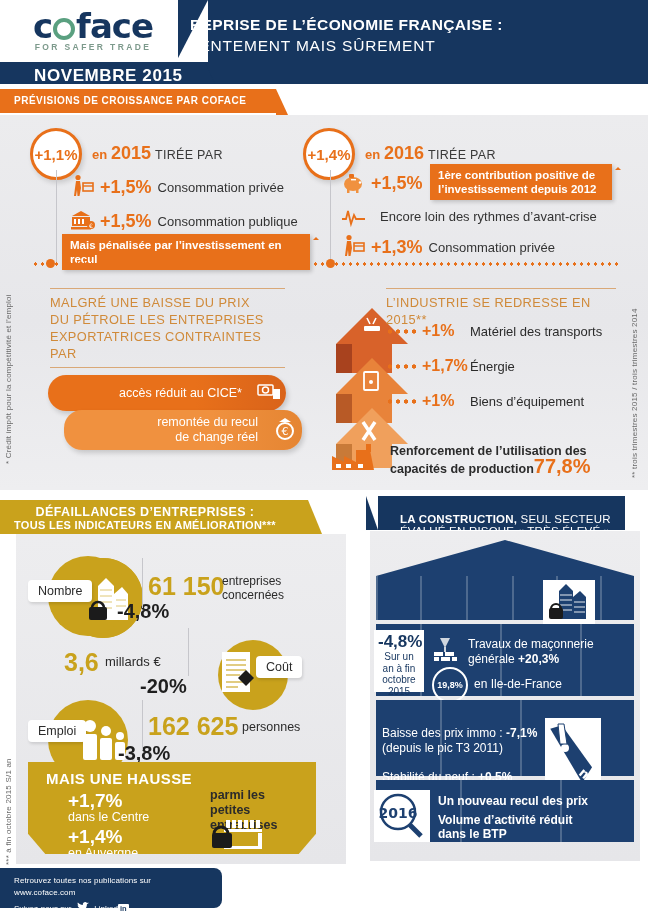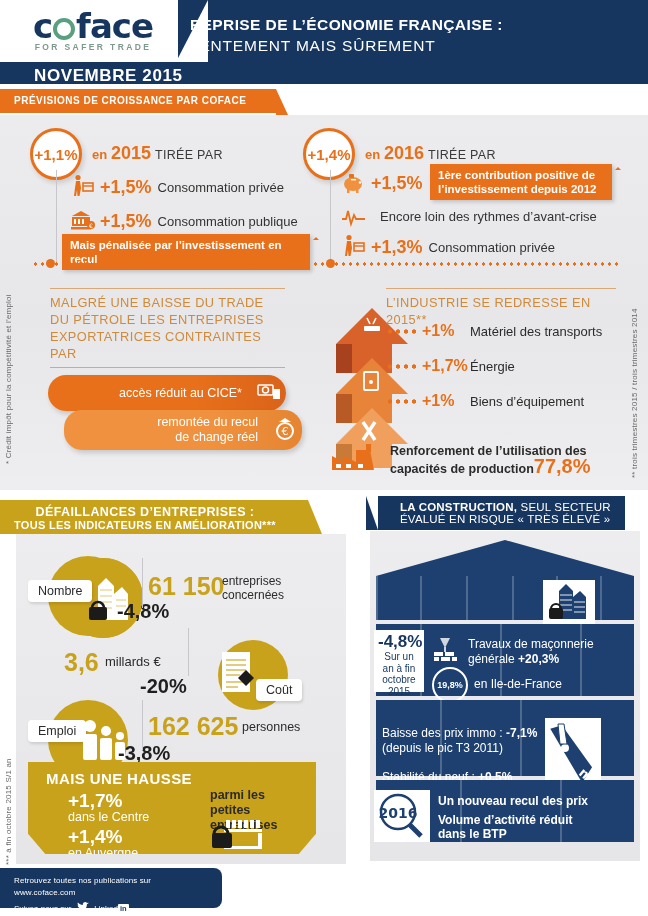"MALGRÉ UNE BAISSE DU TRADE" div { text: TRADE -> PRIX }
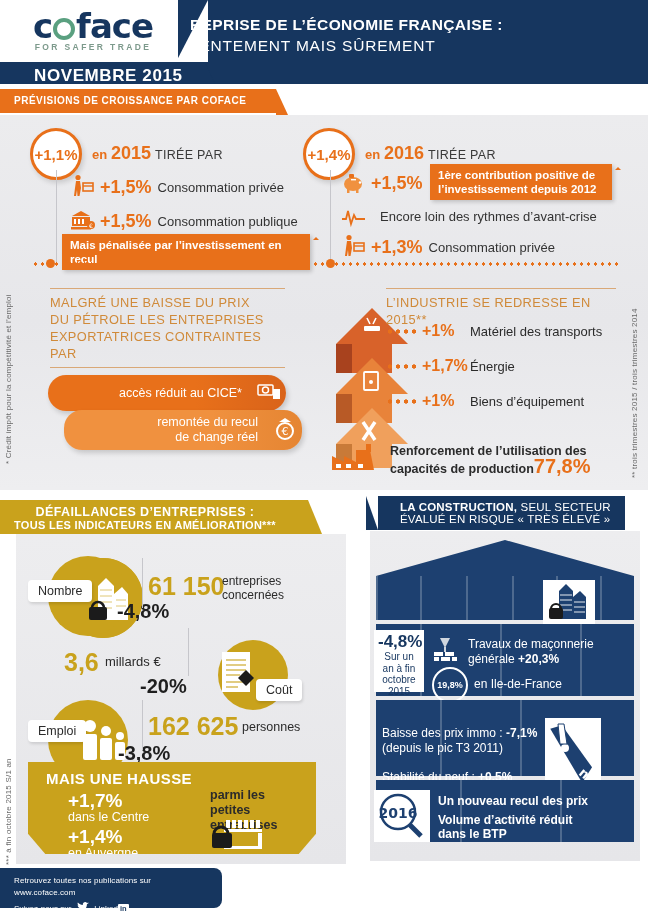"LA CONSTRUCTION, SEUL SECTEUR" .banner-navy2 .b1 { margin-top: none -> 12px }
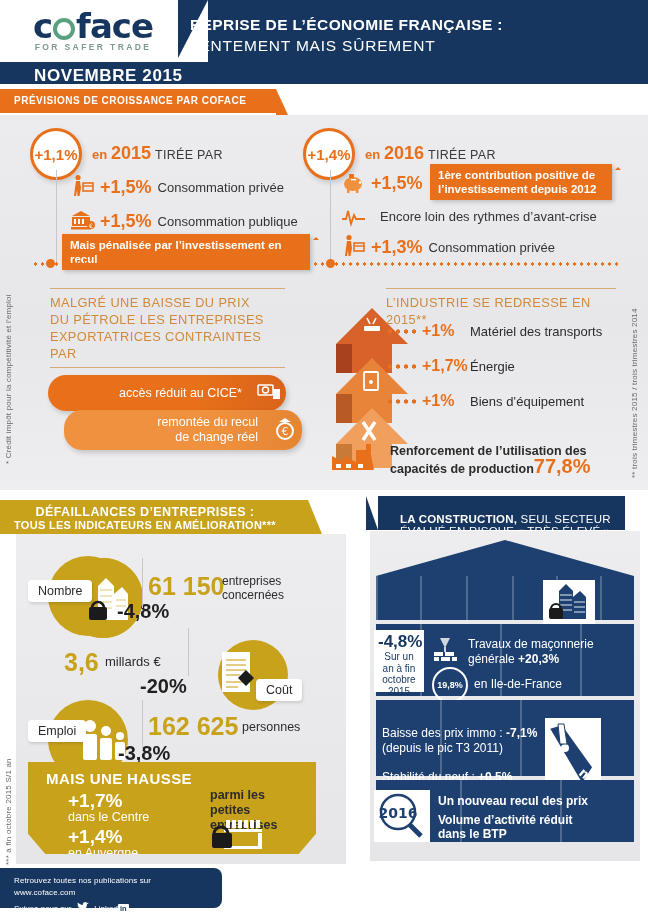"Coût" div.white-label { margin-top: 23px -> none }
